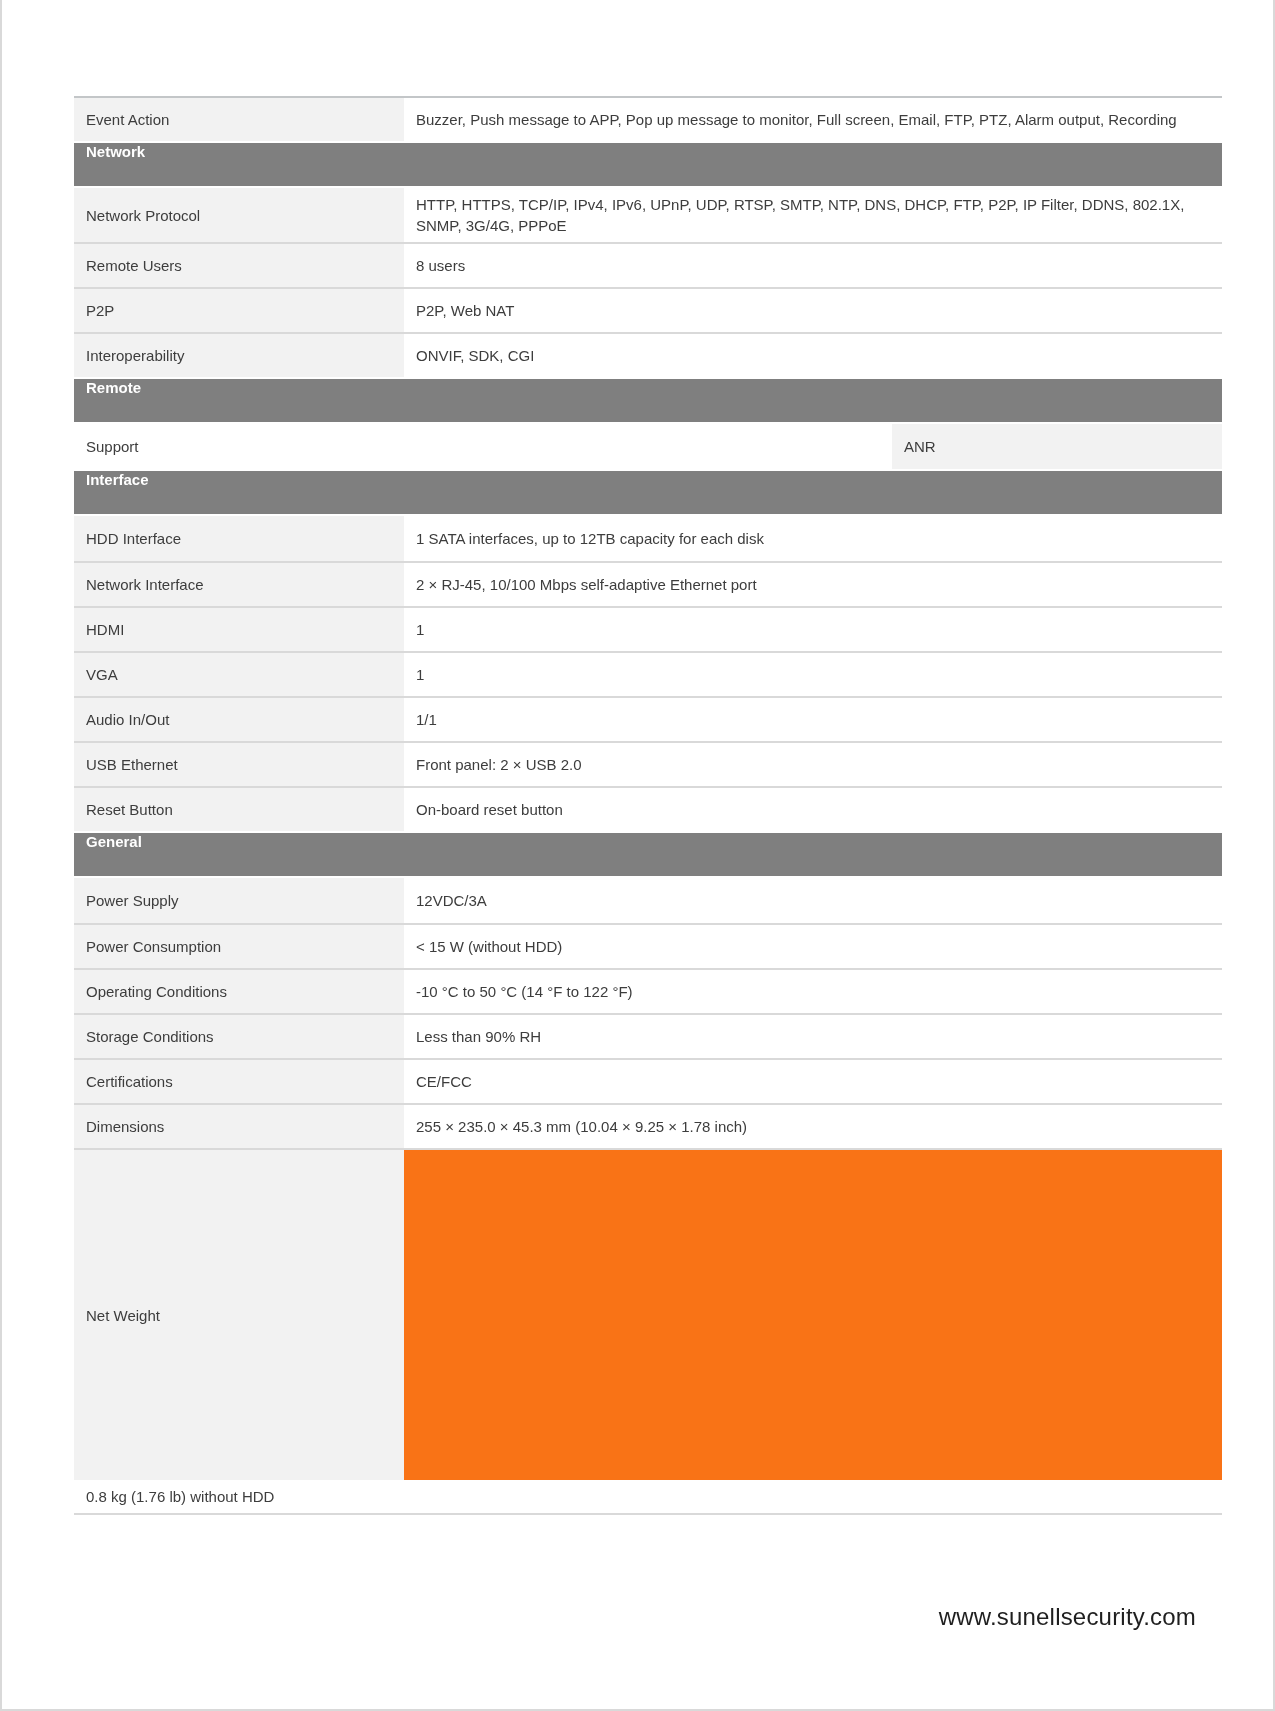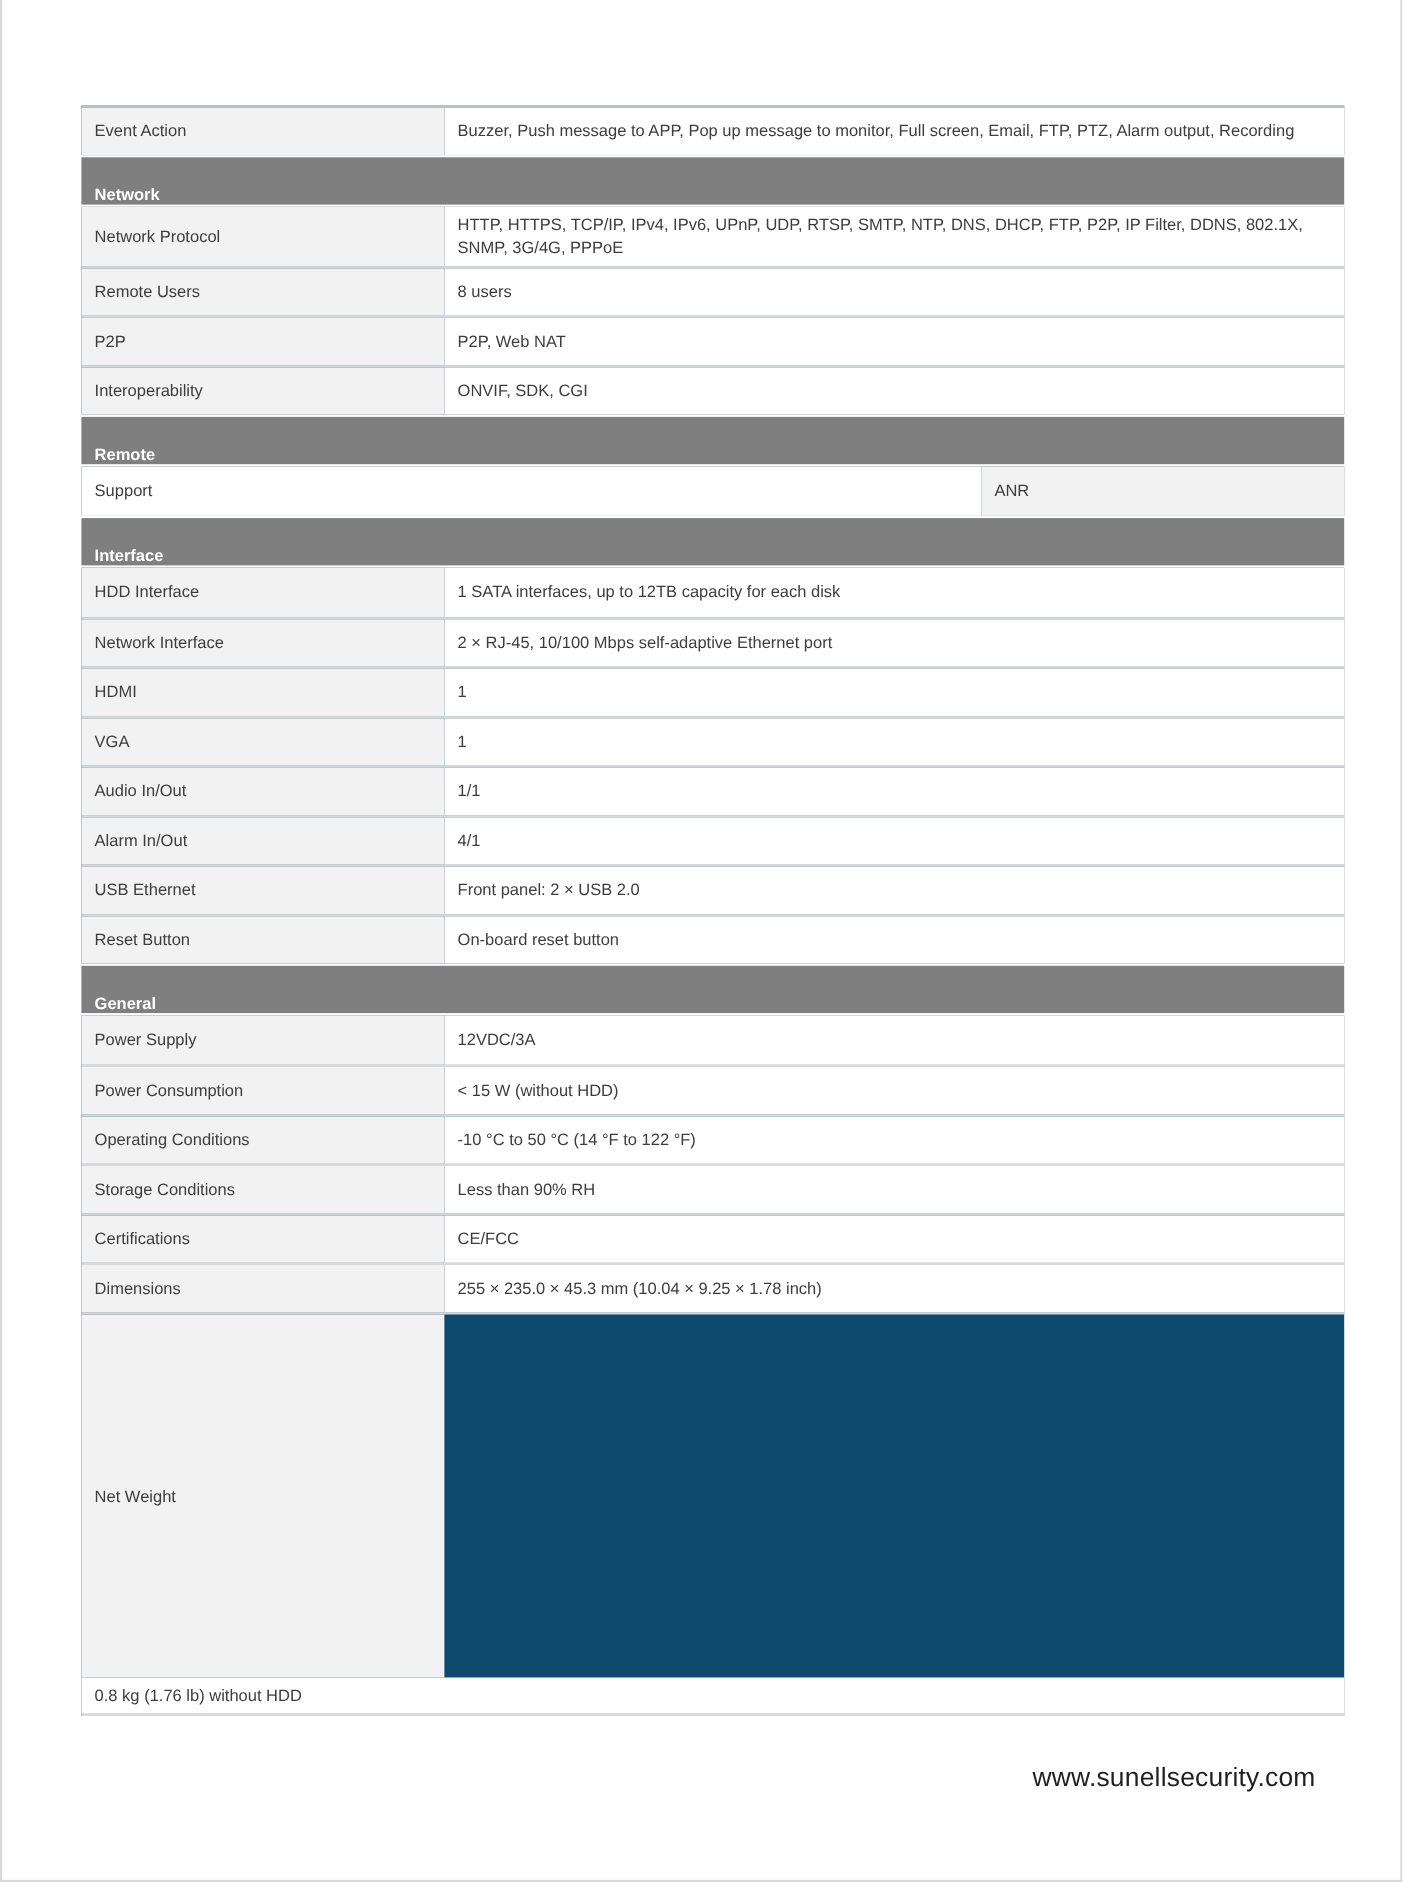"Event Action" .row { background: #0c4a6e -> #f97316 }
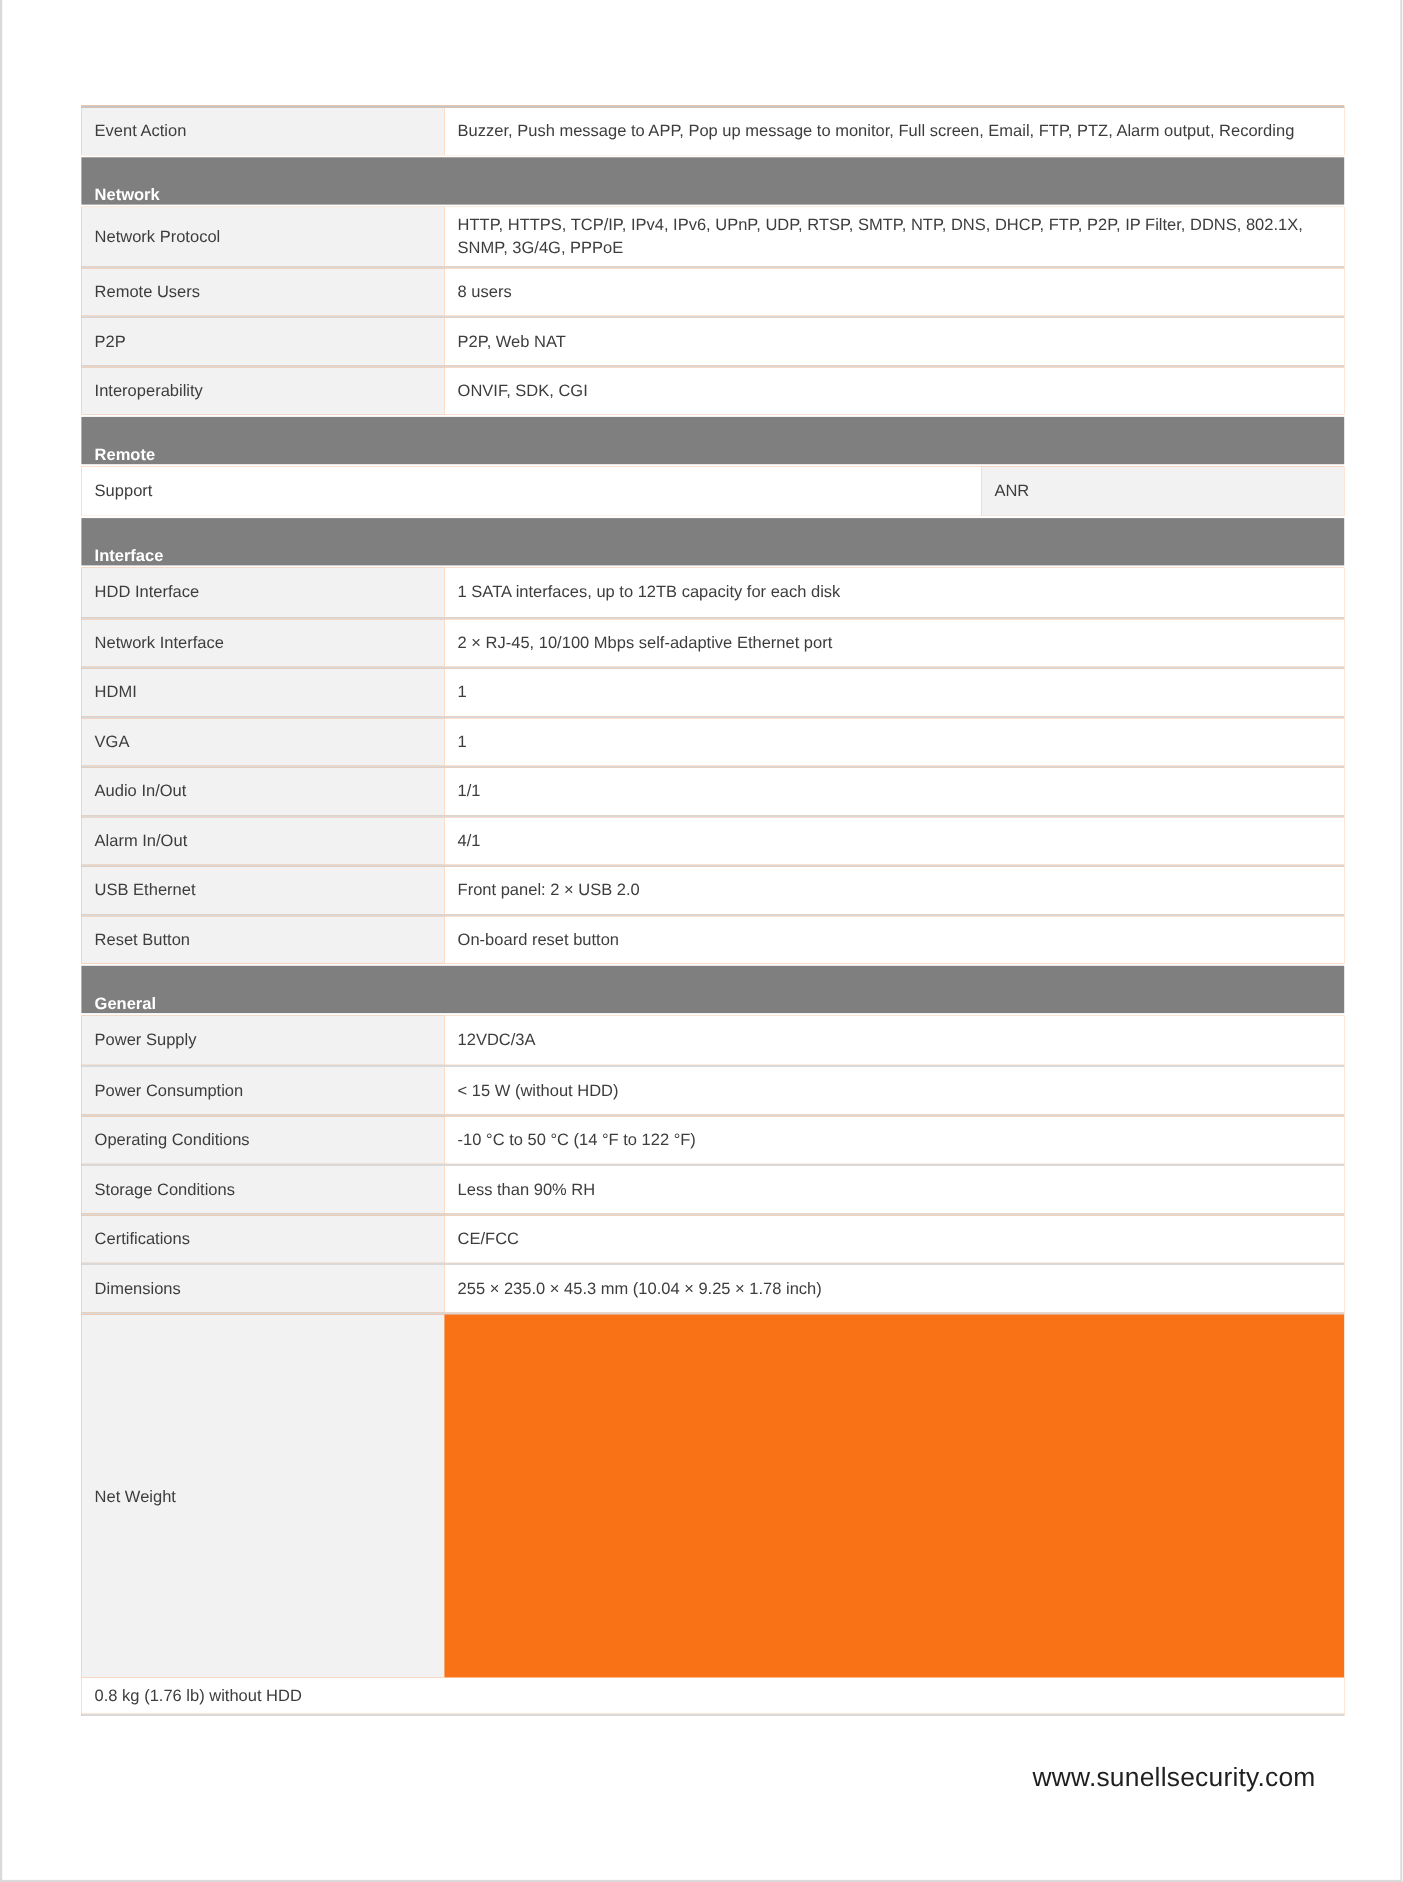"Network" .section-bar { align-items: flex-end -> flex-start }
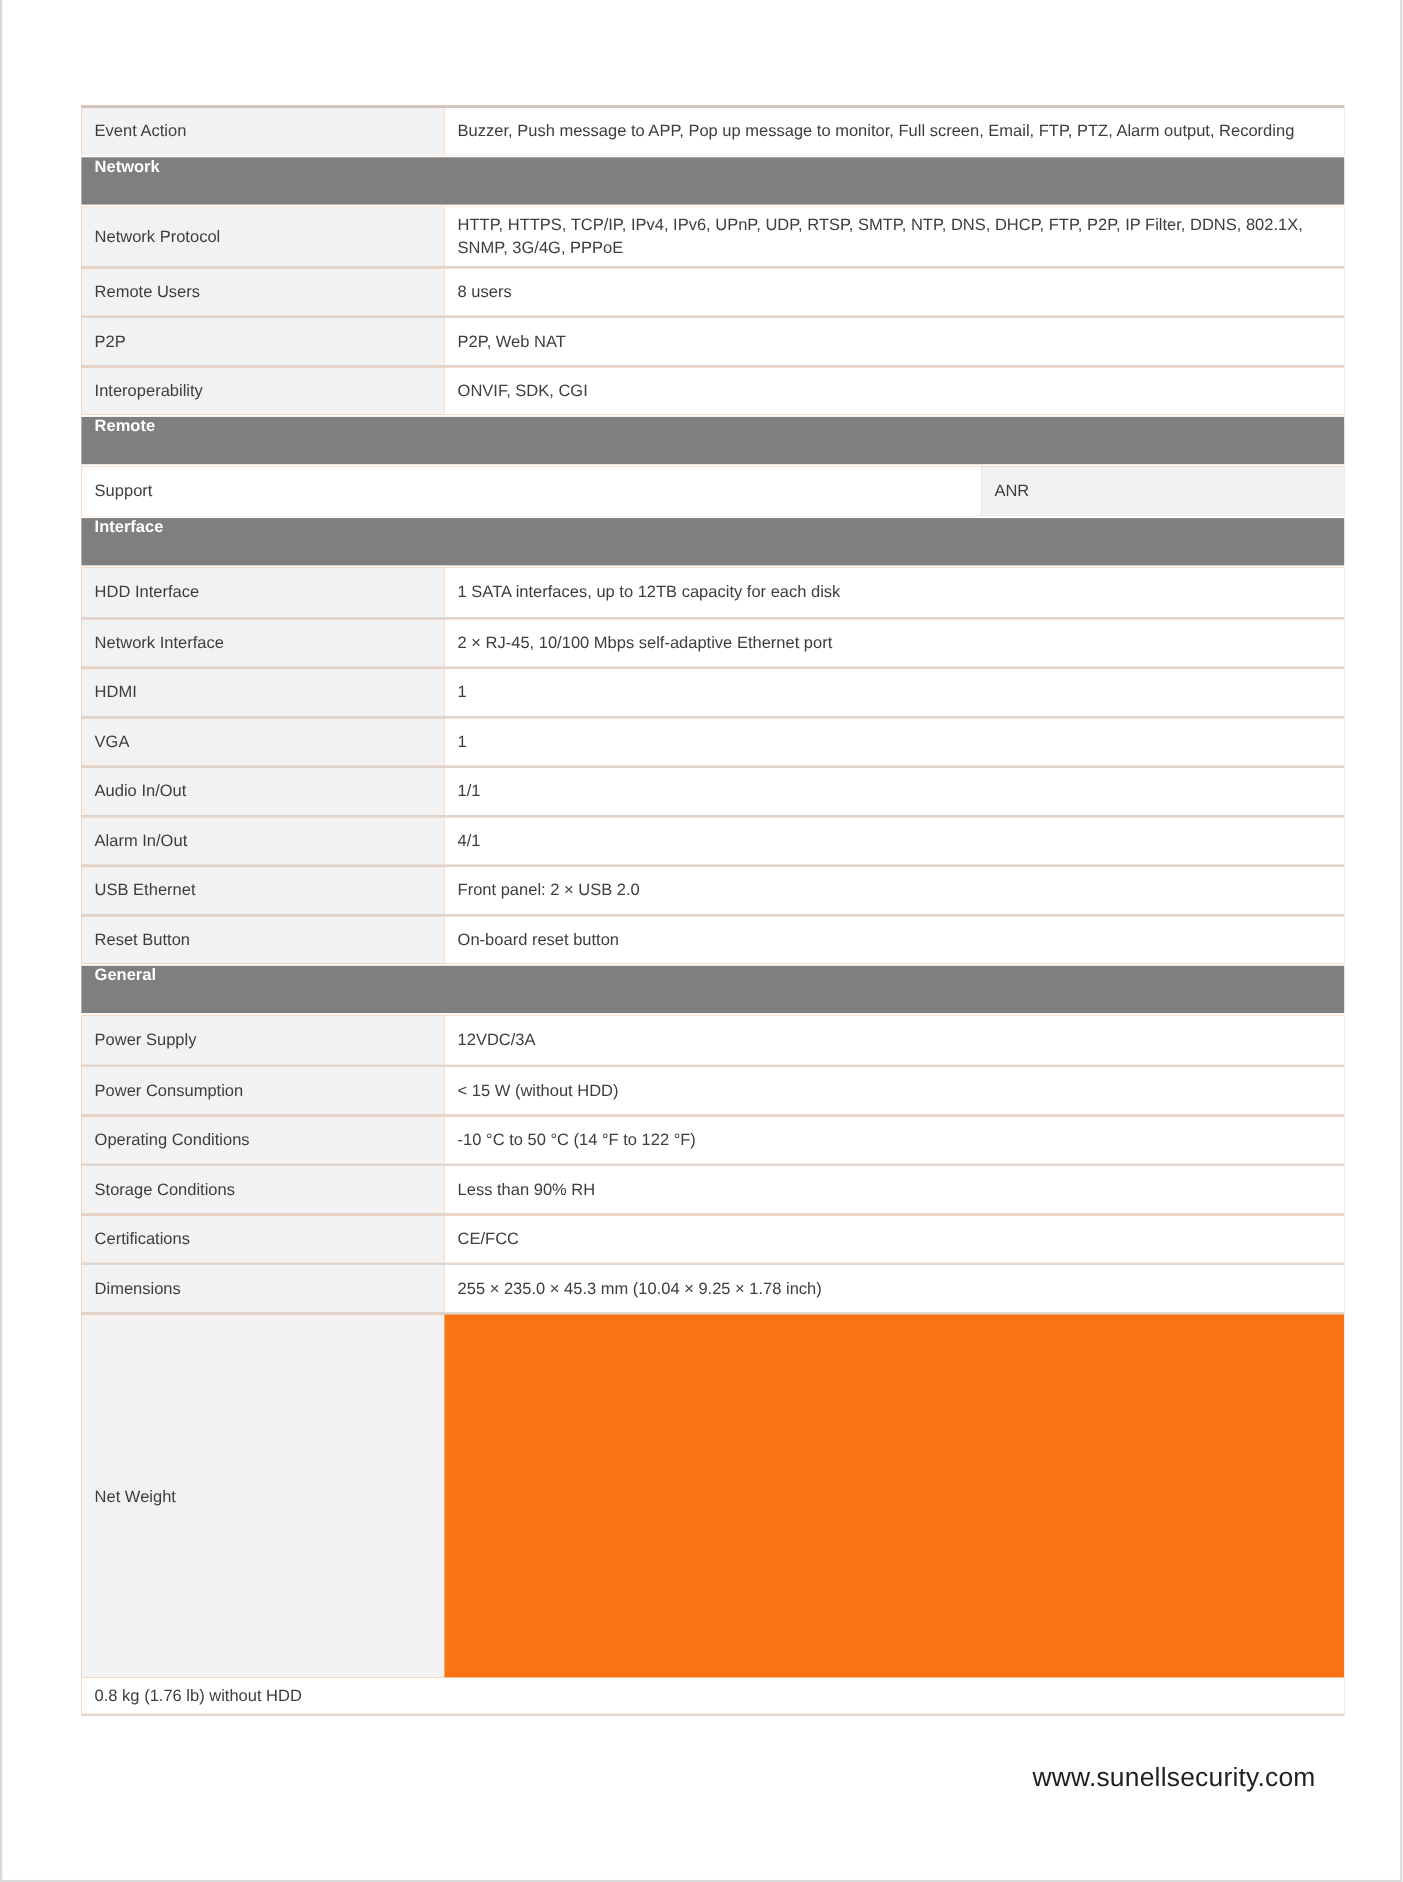"Alarm In/Out" div.row { html: <div> <div>Alarm In/Out</div> <div>4/1</div> </div> -> none }
